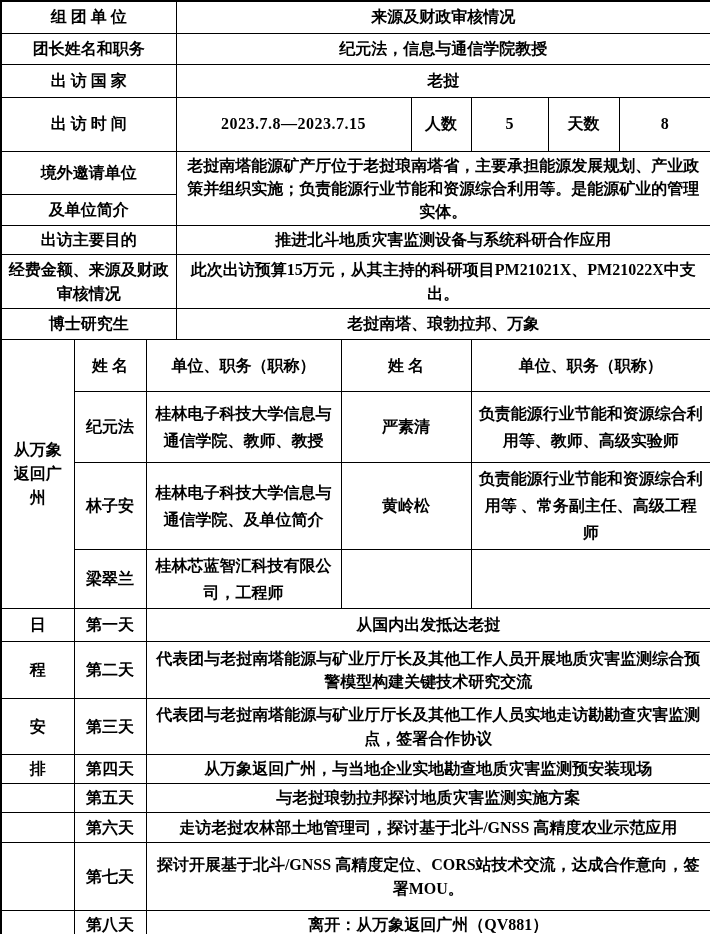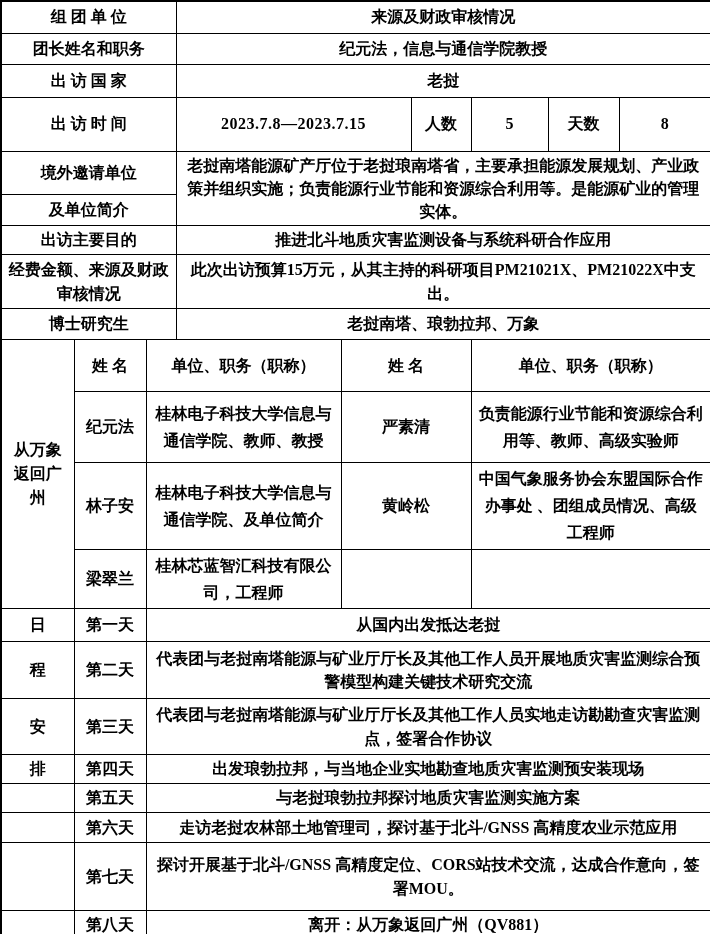"中国气象服务协会东盟国际合作办事处 、团组成员情况、高级工程师" td.loose { text: 中国气象服务协会东盟国际合作办事处 、团组成员情况 -> 负责能源行业节能和资源综合利用等 、常务副主任 }
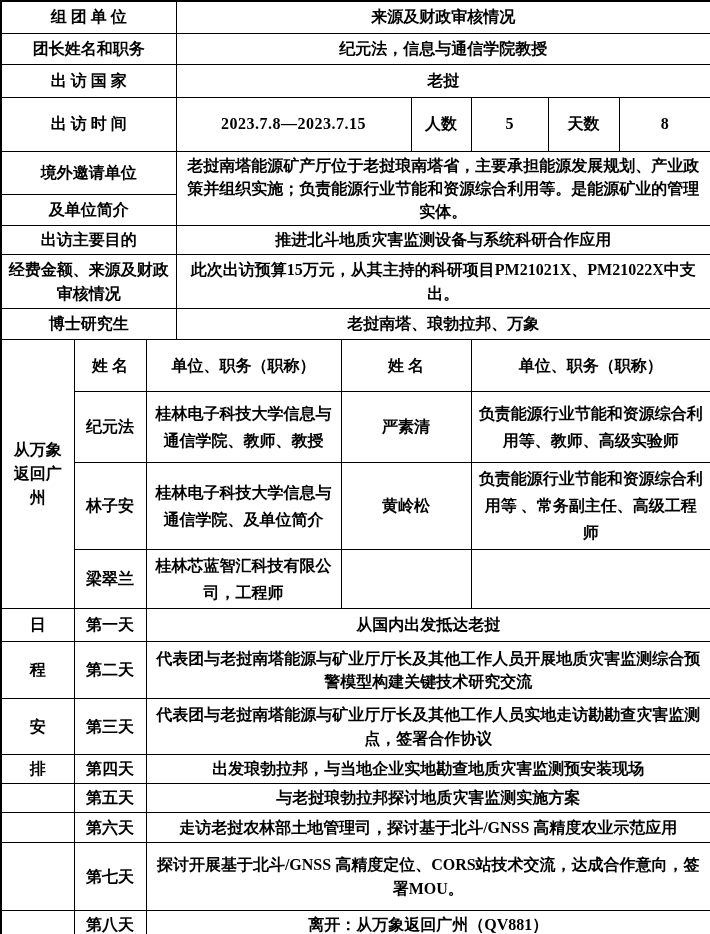"出发琅勃拉邦，与当地企业实地勘查地质灾害监测预安装现场" td { text: 出发琅勃拉邦 -> 从万象返回广州 }
